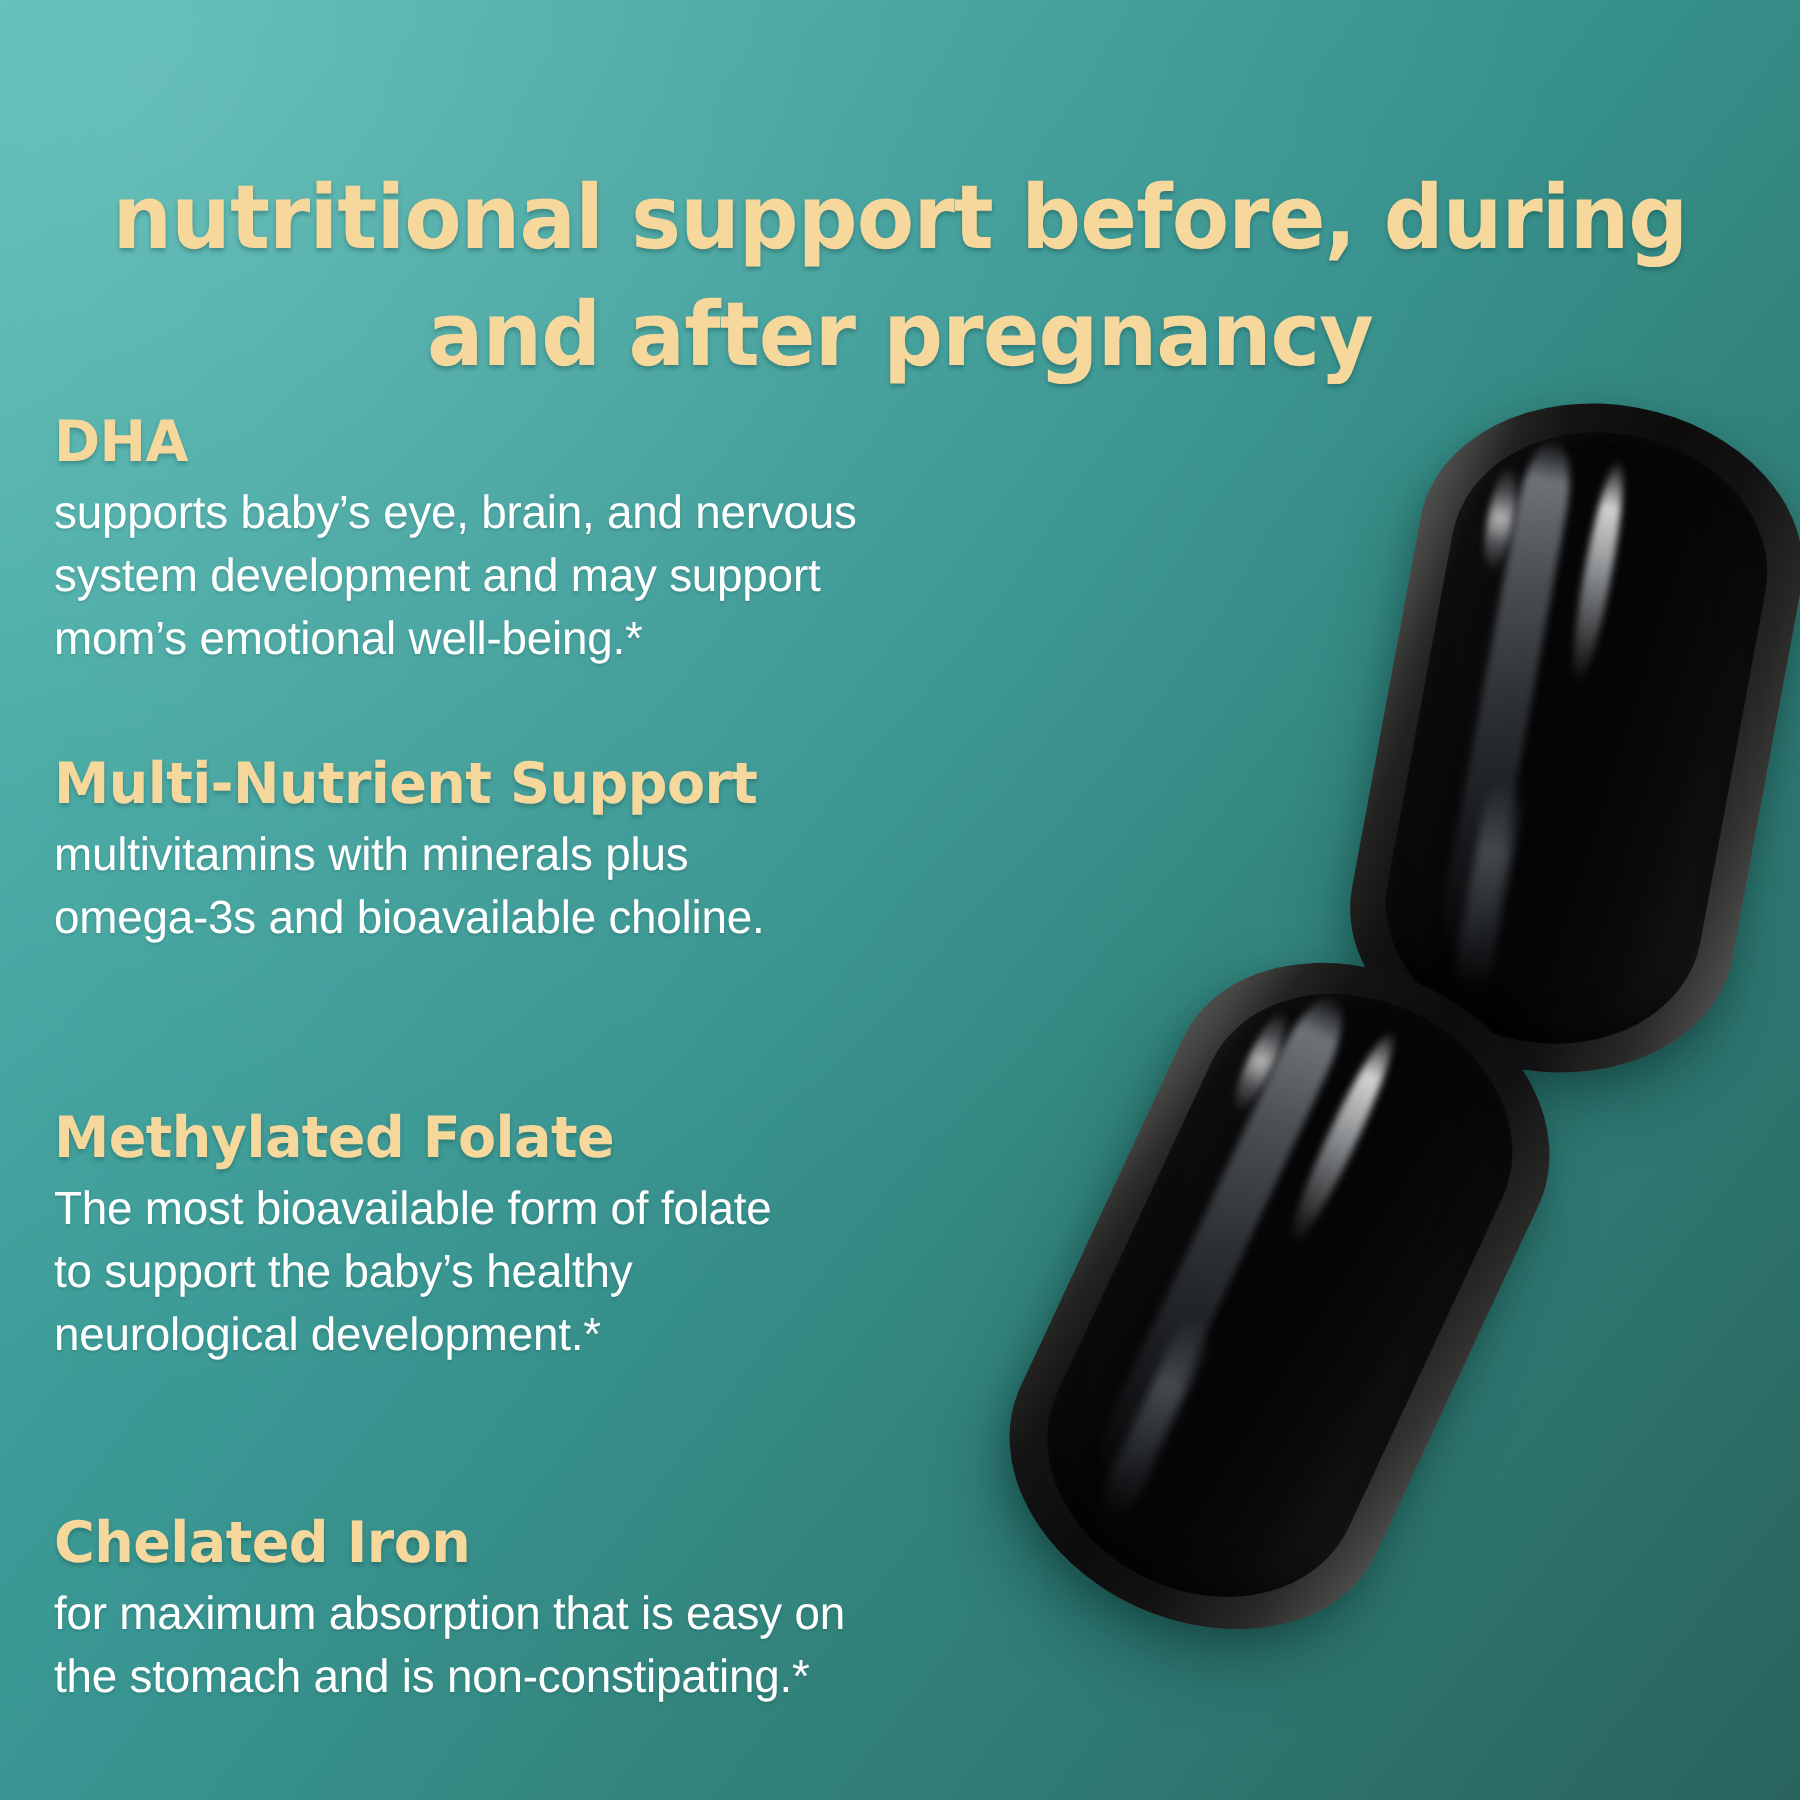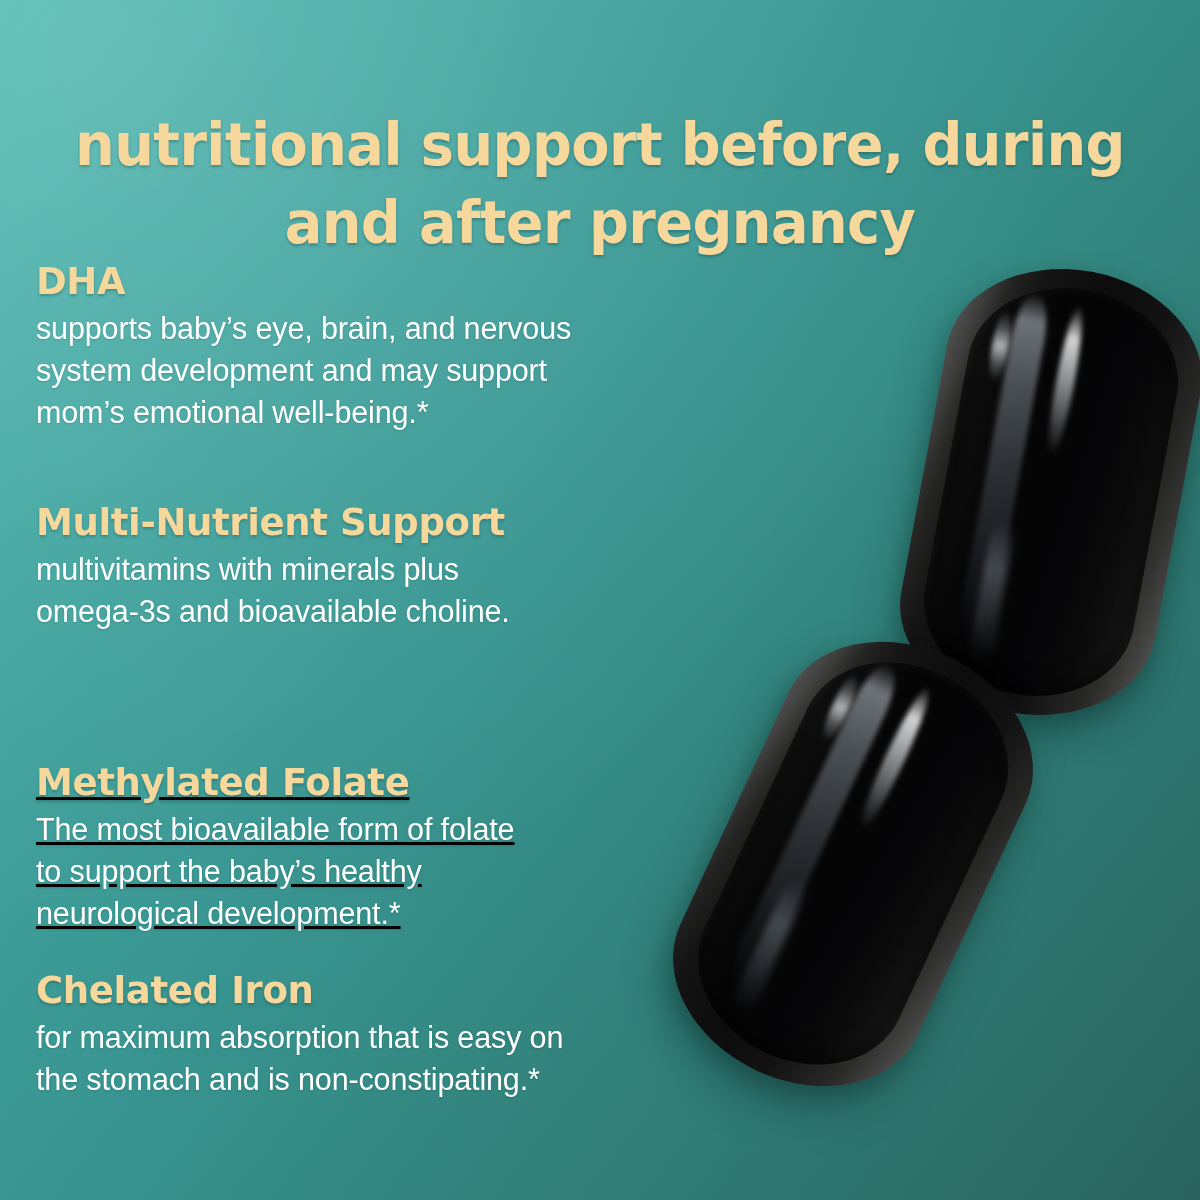"DHA" .benefit-0 { top: 3px -> 16px }
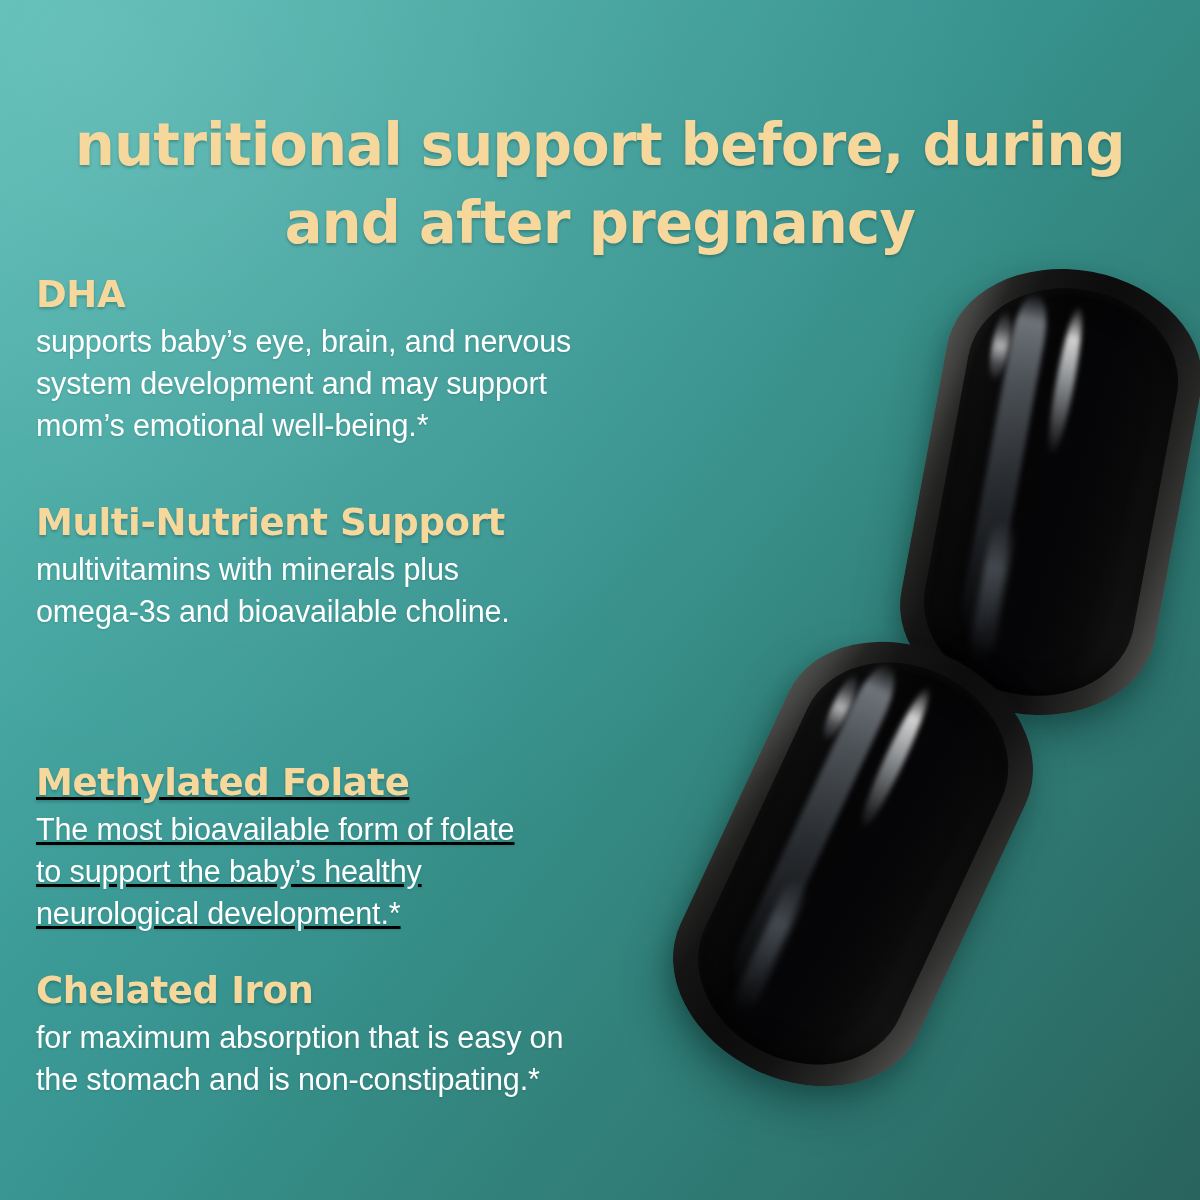"Methylated Folate" .benefit-2 { text-decoration: underline -> none; top: 504px -> 480px }
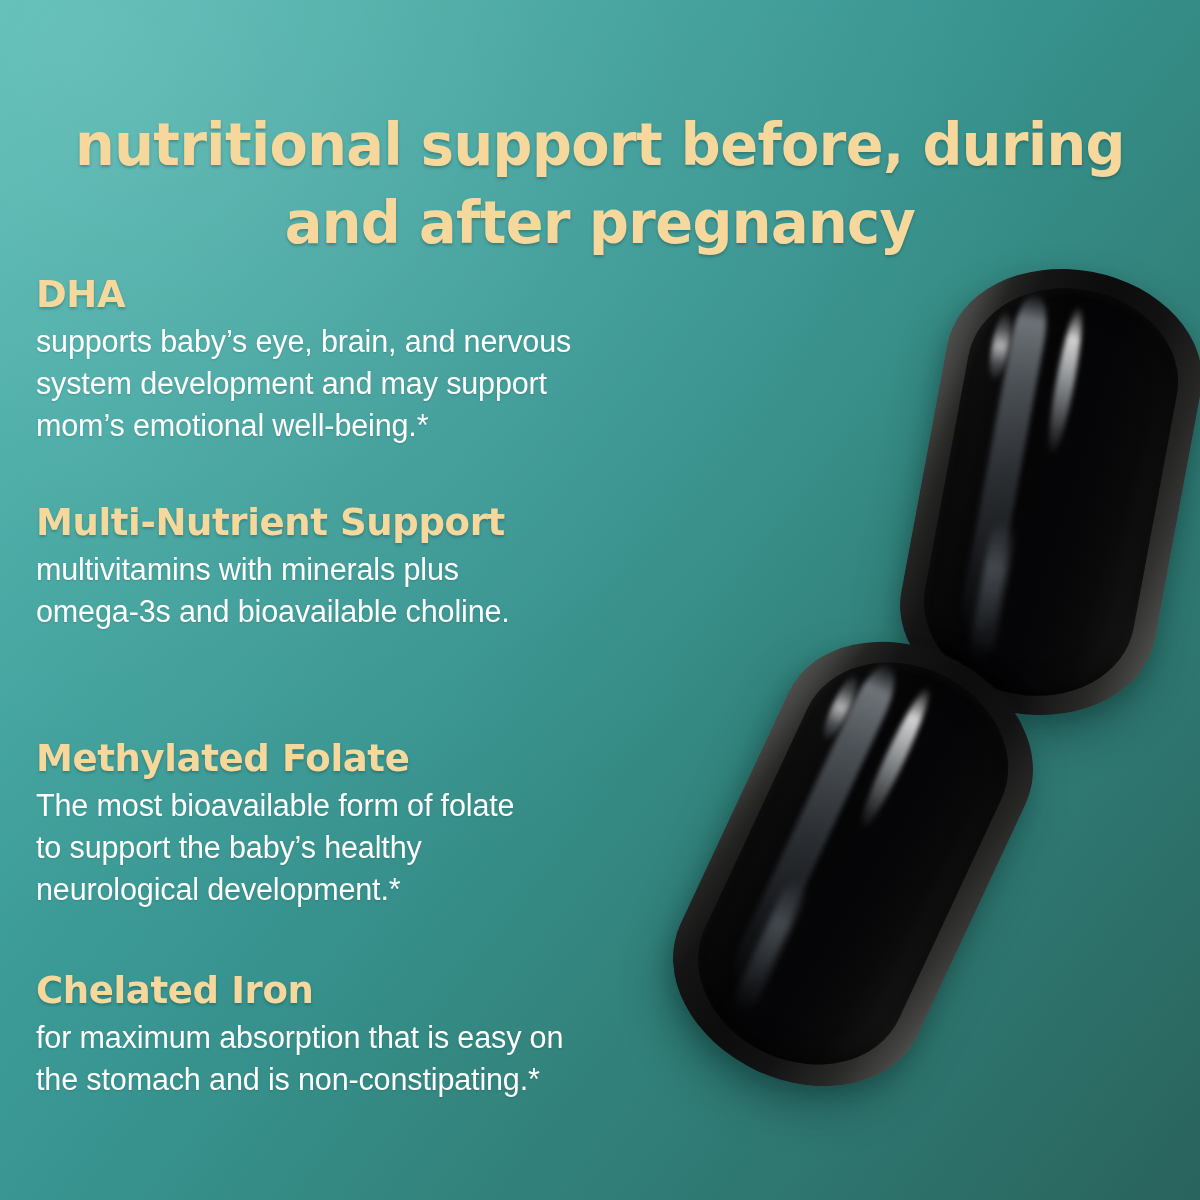"Chelated Iron" .benefit-3 { top: 712px -> 750px }
